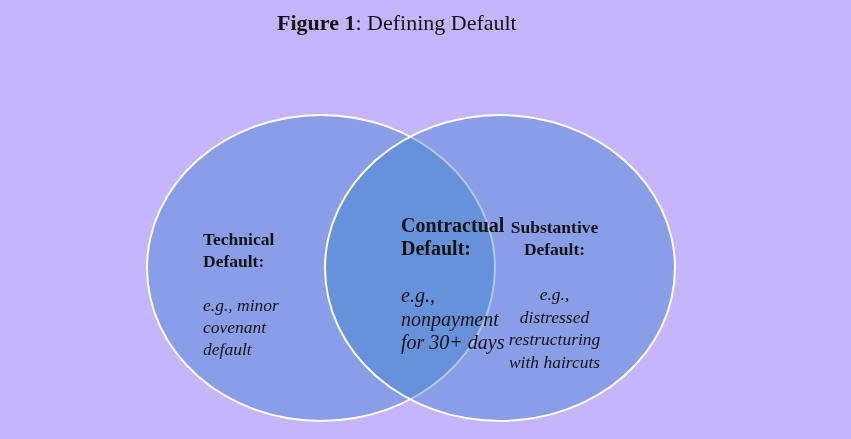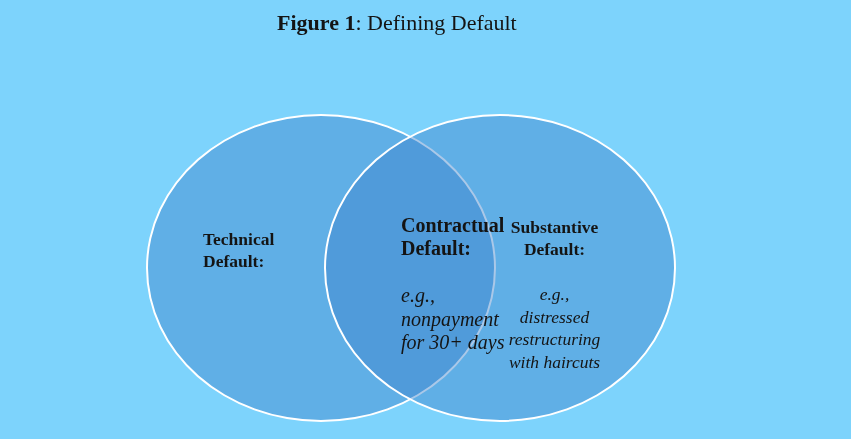"Figure 1: Defining Default" .page { background: #7dd3fc -> #c4b5fd }
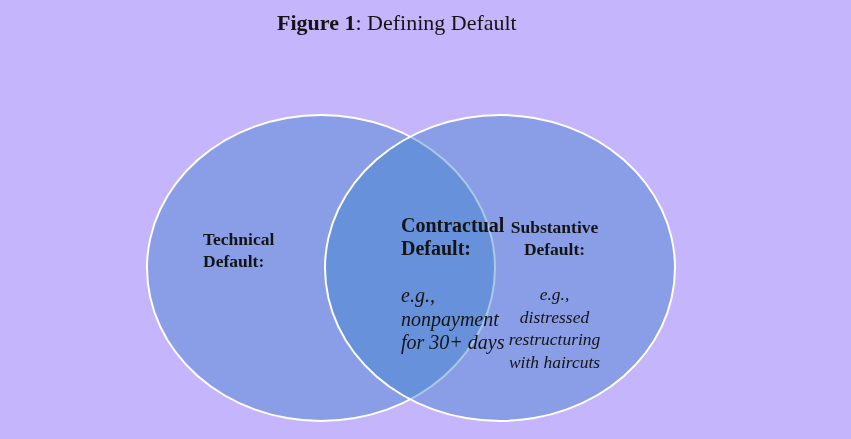"e.g., minor" div.example { html: none -> <div>e.g., minor covenant default</div> }
